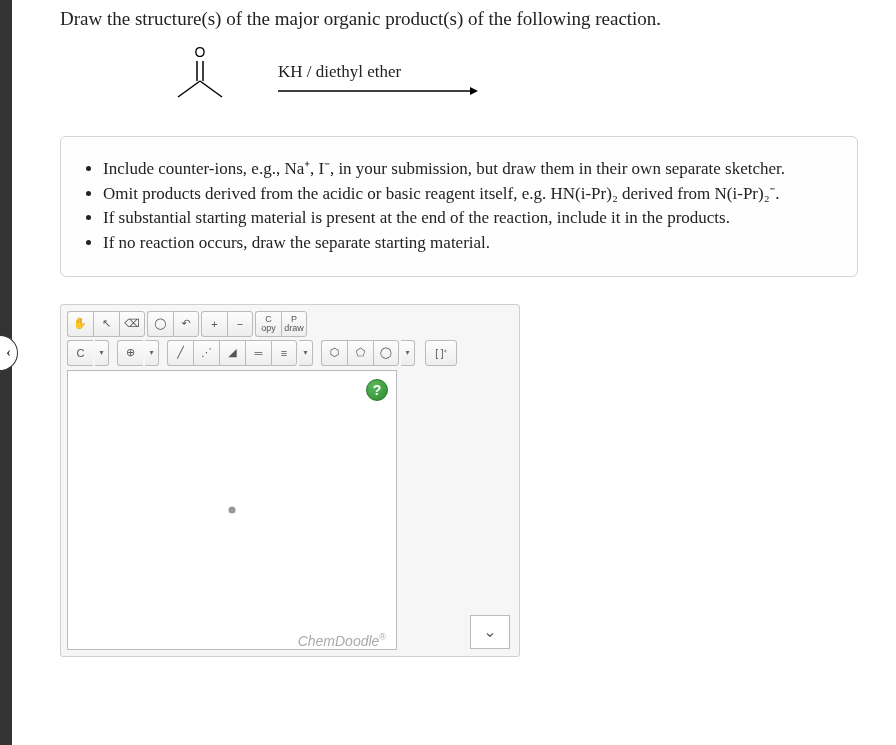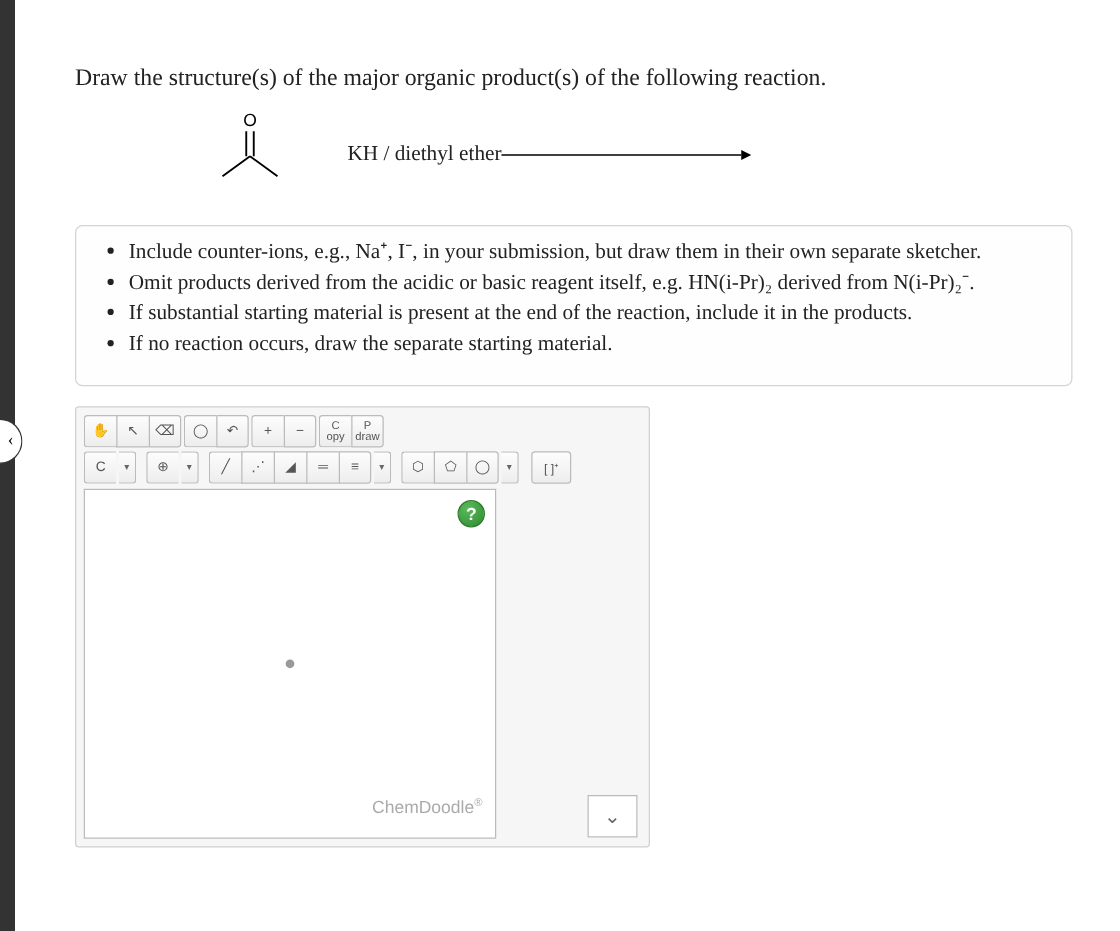"Draw the structure(s) of the" .title { margin-top: 44px -> none }
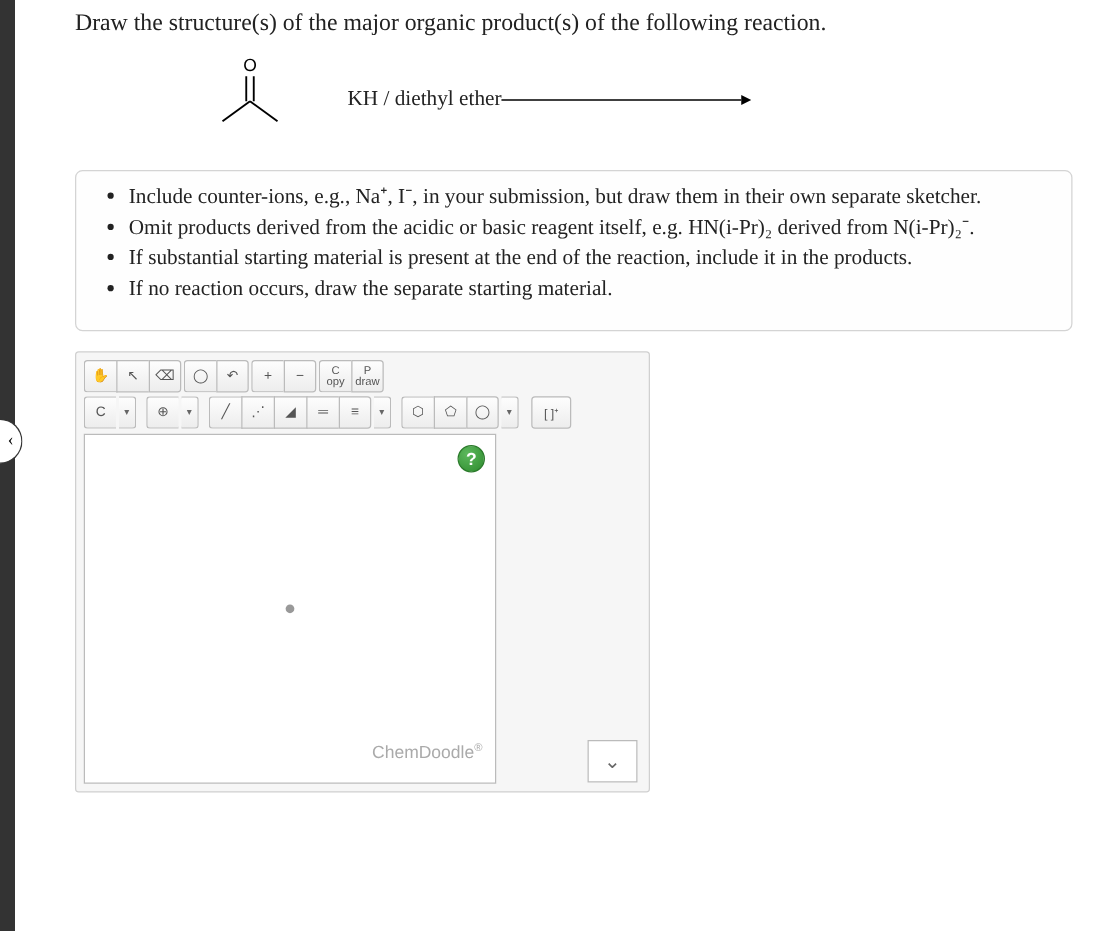"KH / diethyl ether" .reagent-arrow { align-items: center -> flex-start; flex-direction: row -> column }
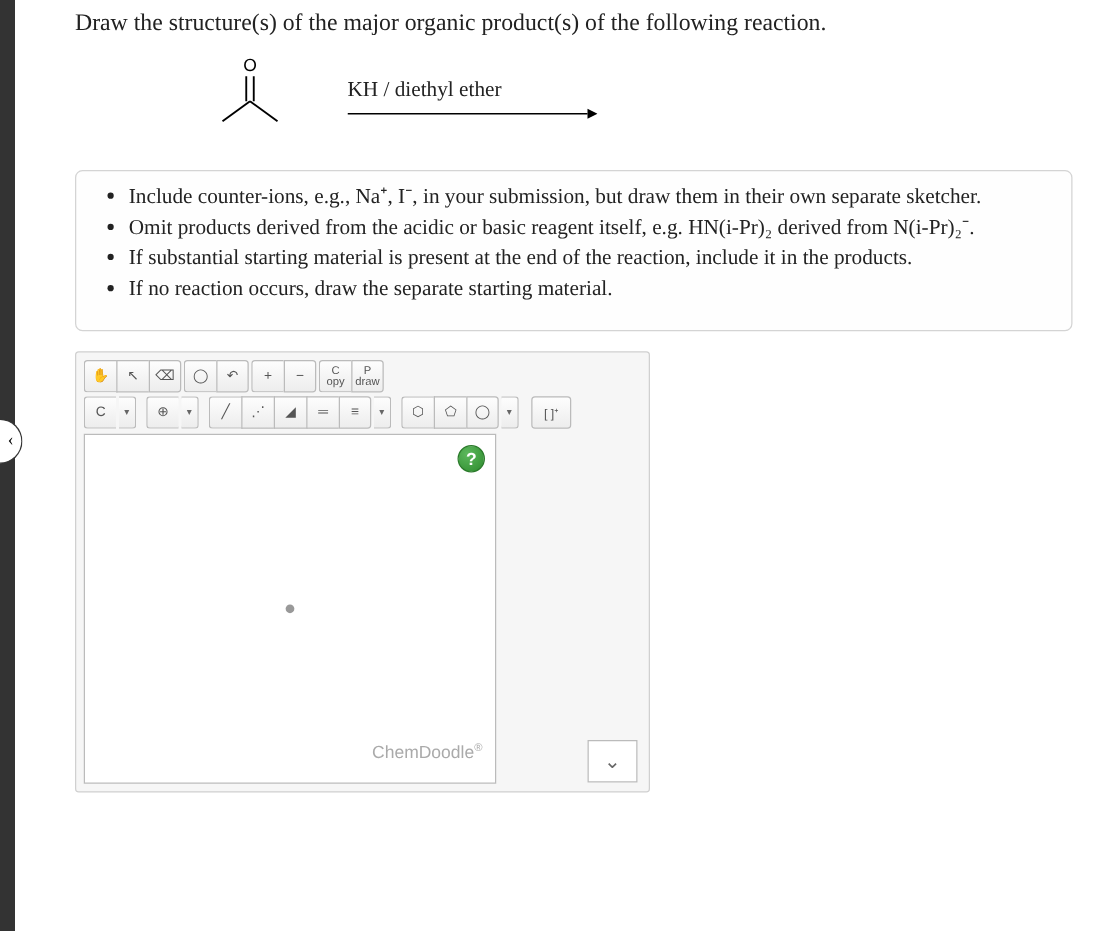"Include counter-ions, e.g., Na⁺, I⁻," .instructions-box { margin-bottom: 16px -> 27px; padding: 8px 18px 20px 24px -> 20px 18px 20px 24px }
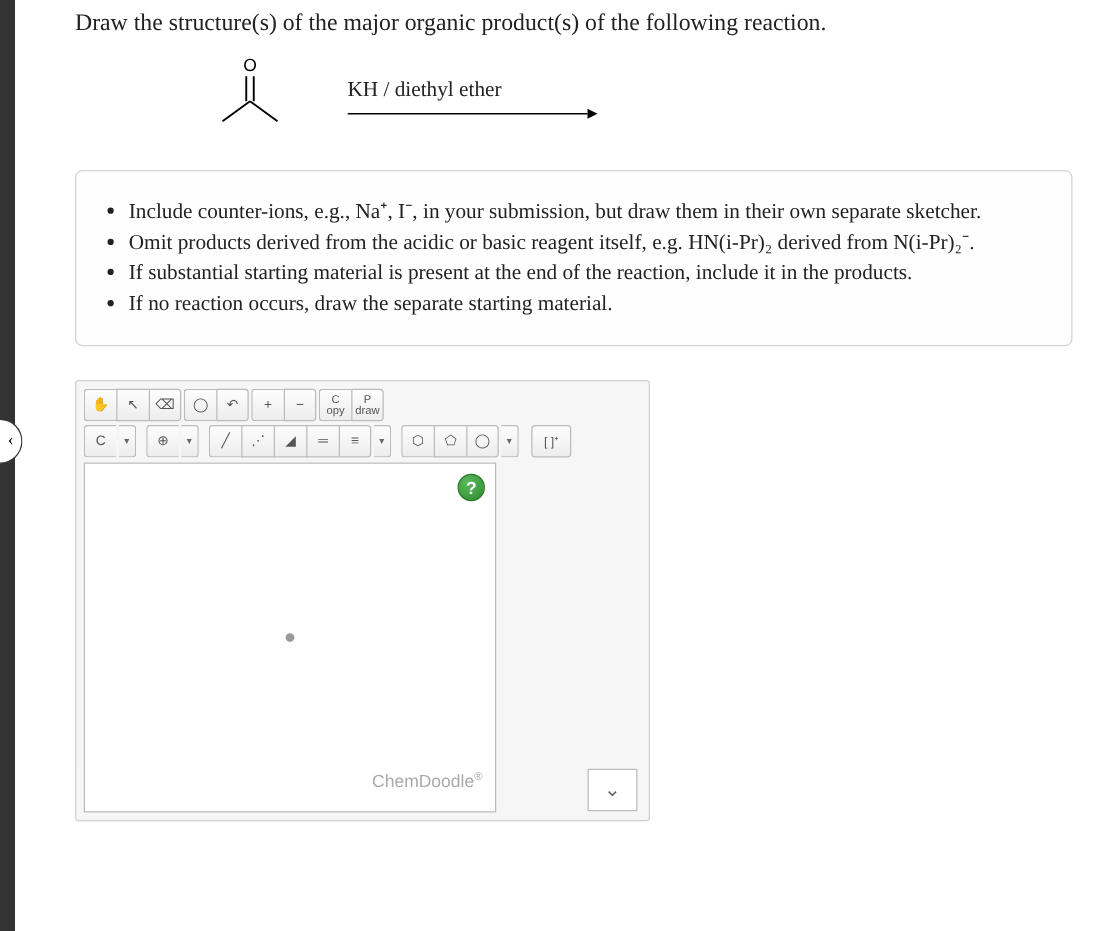"ChemDoodle®" .branding { bottom: 16px -> 0; font-style: none -> italic }
